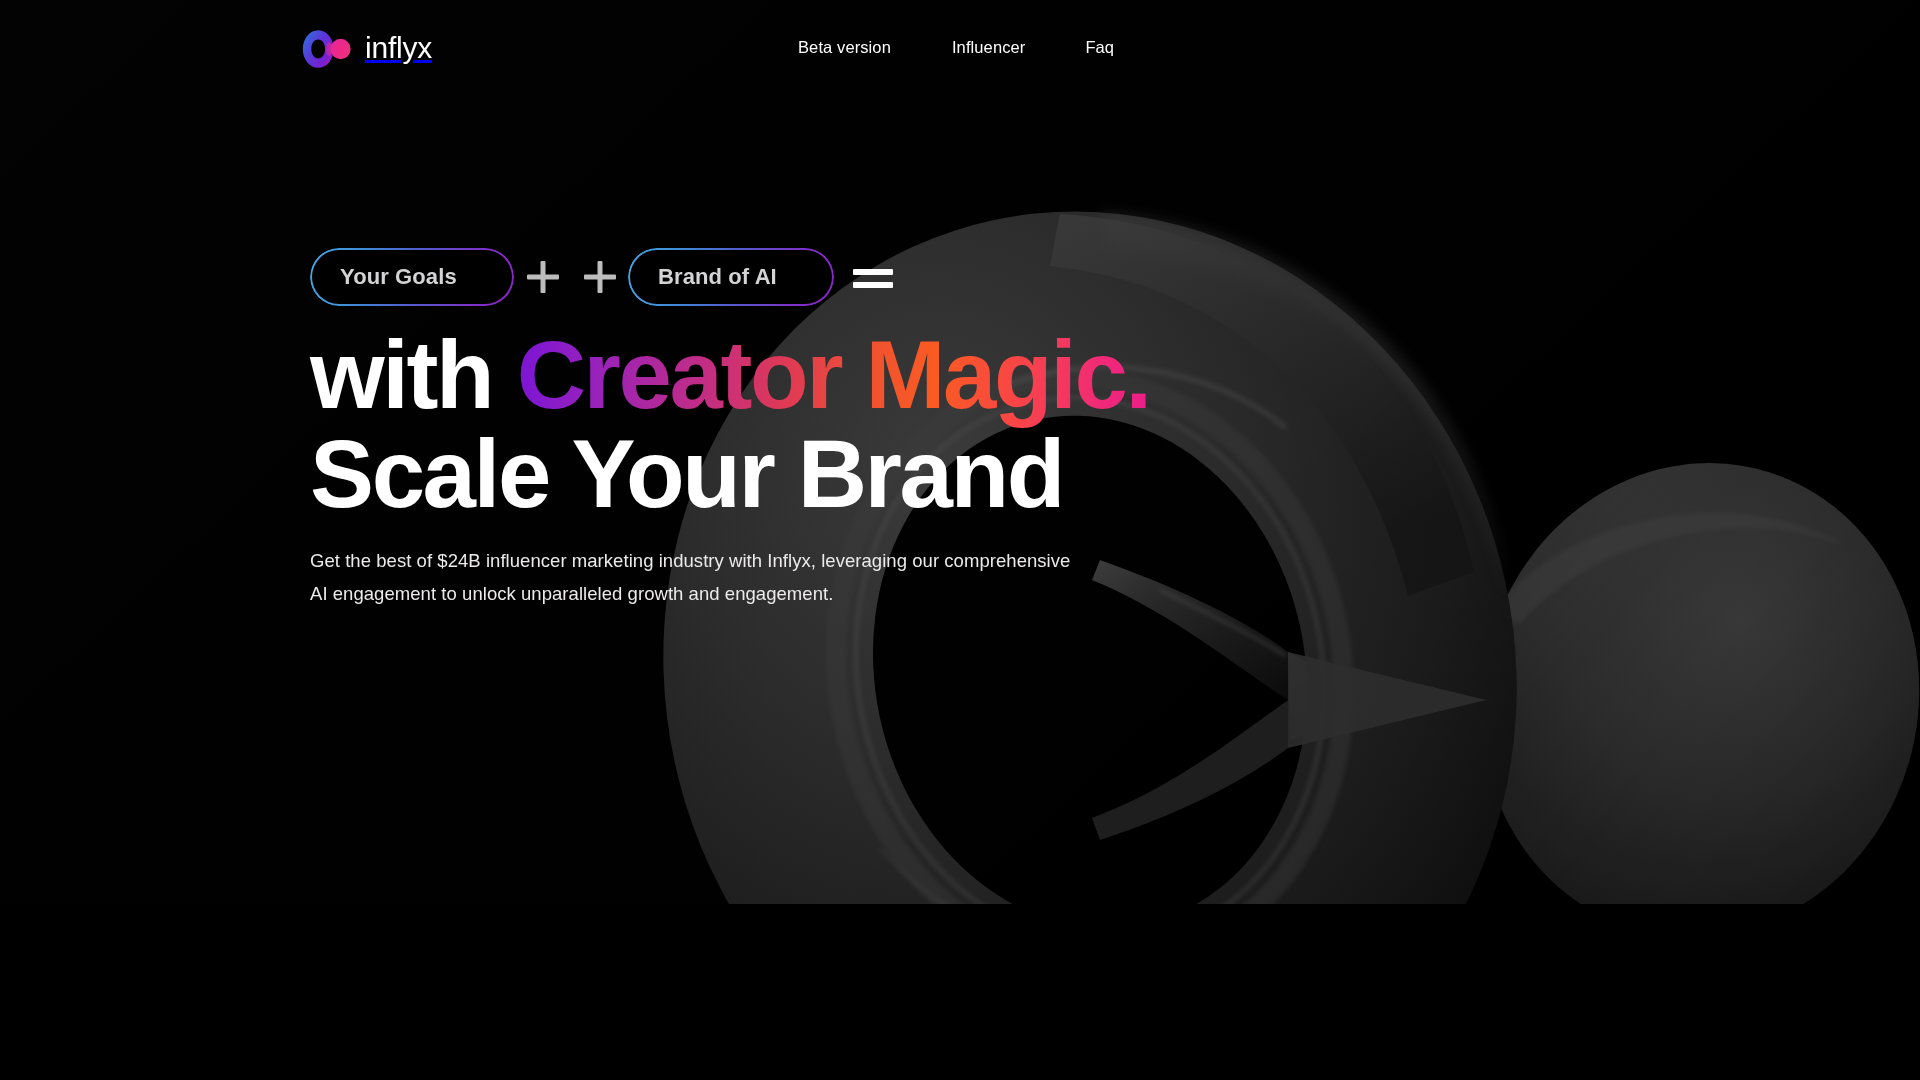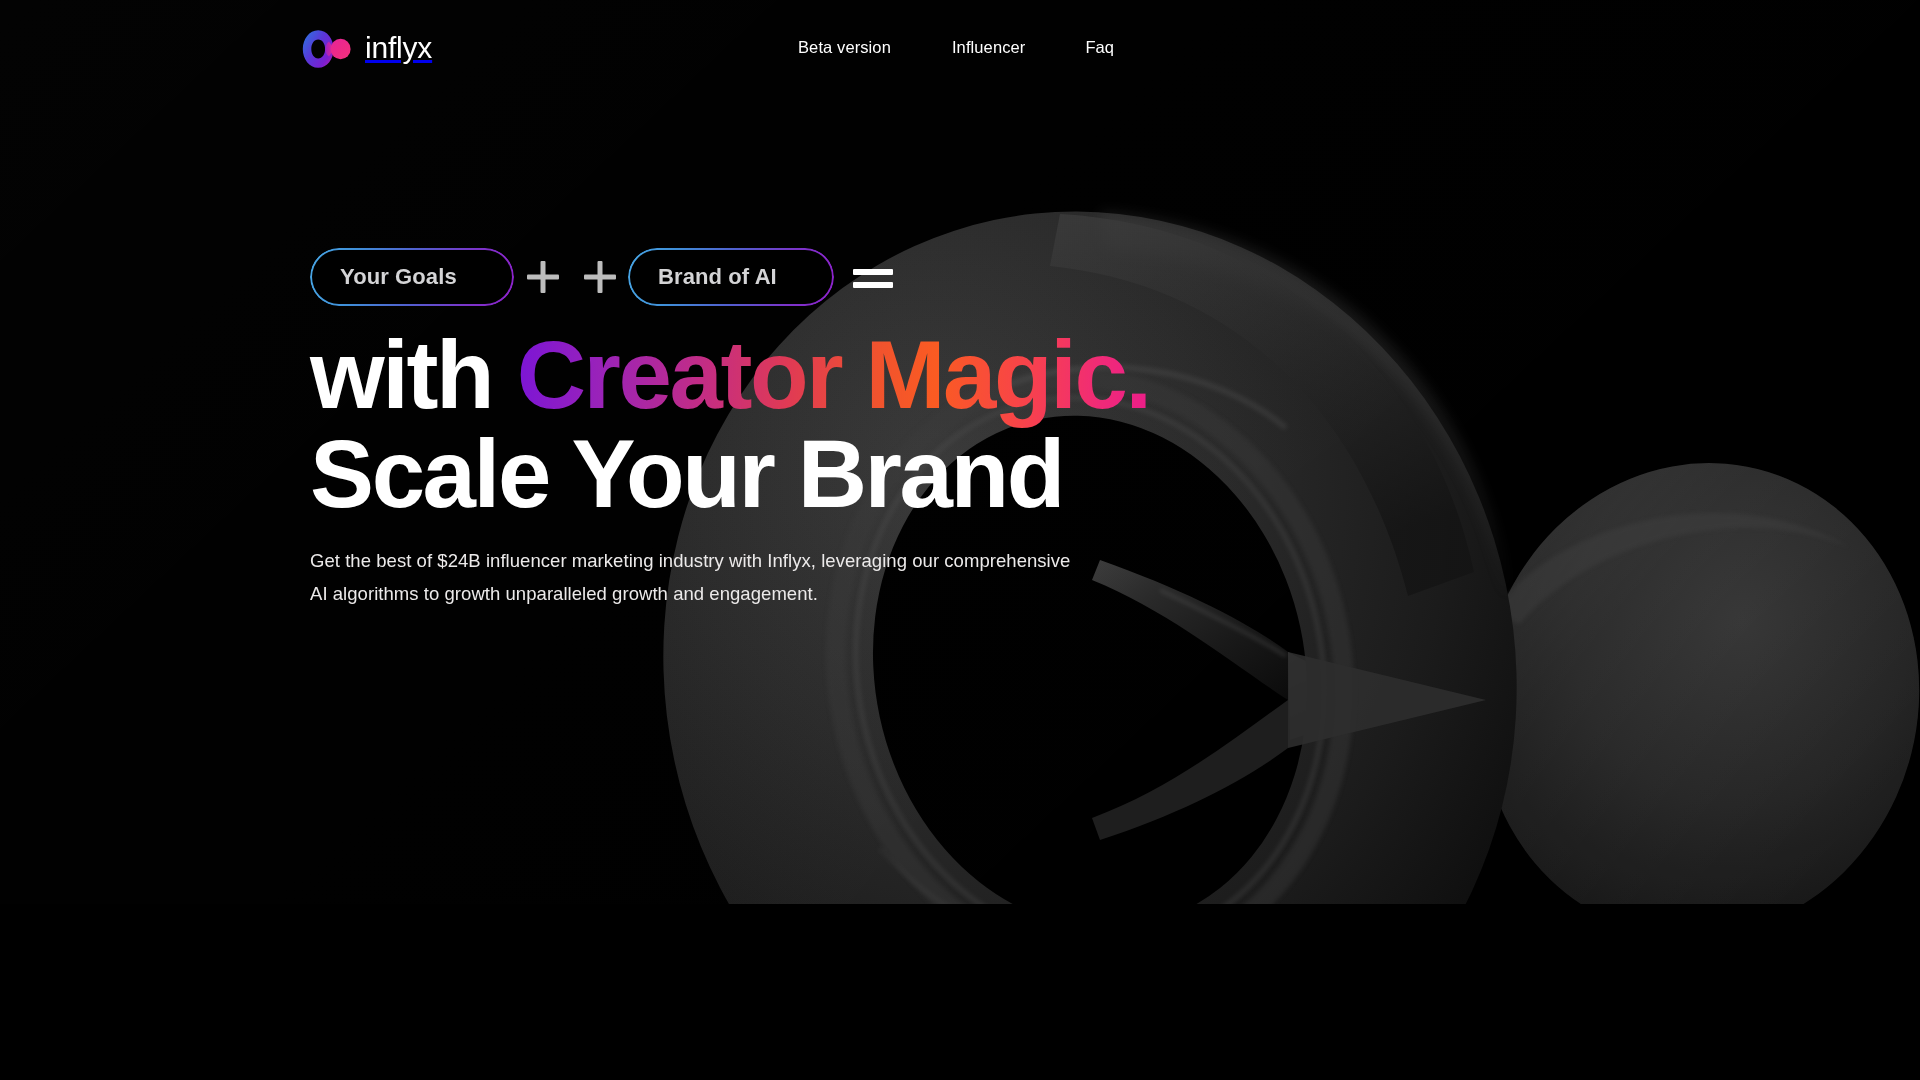"AI algorithms to growth unparalleled" span.sline { text: algorithms to growth -> engagement to unlock }
